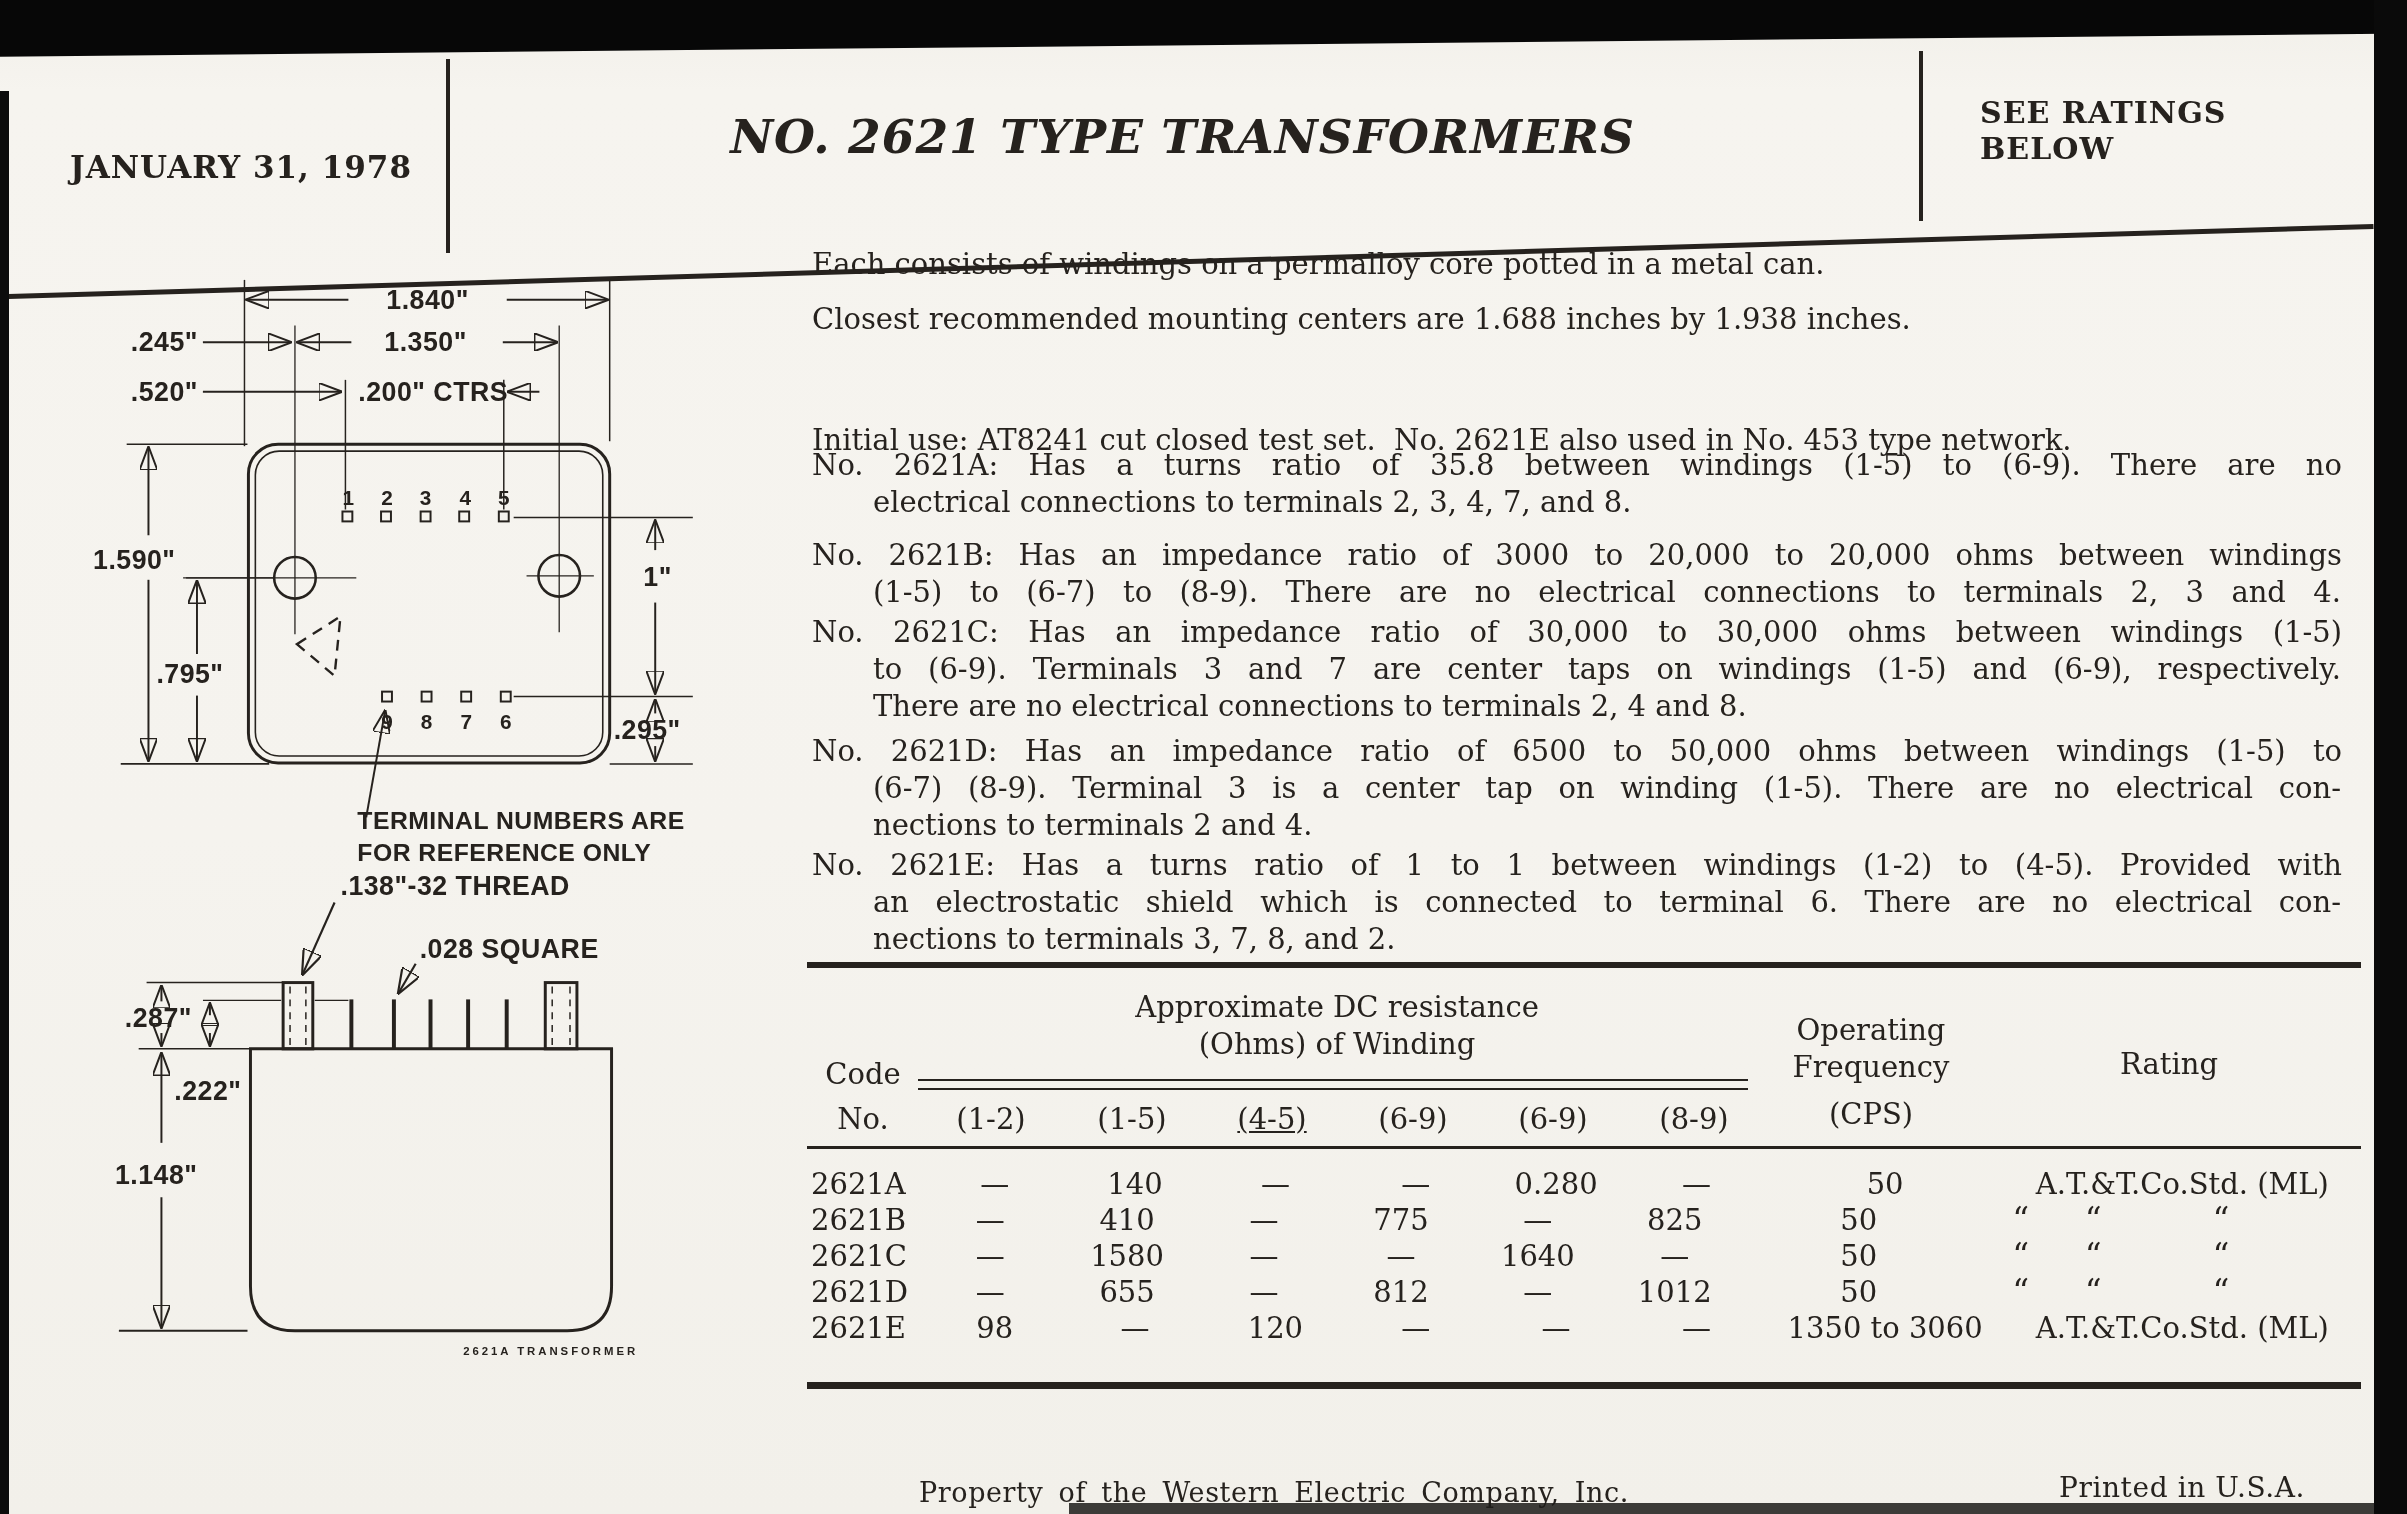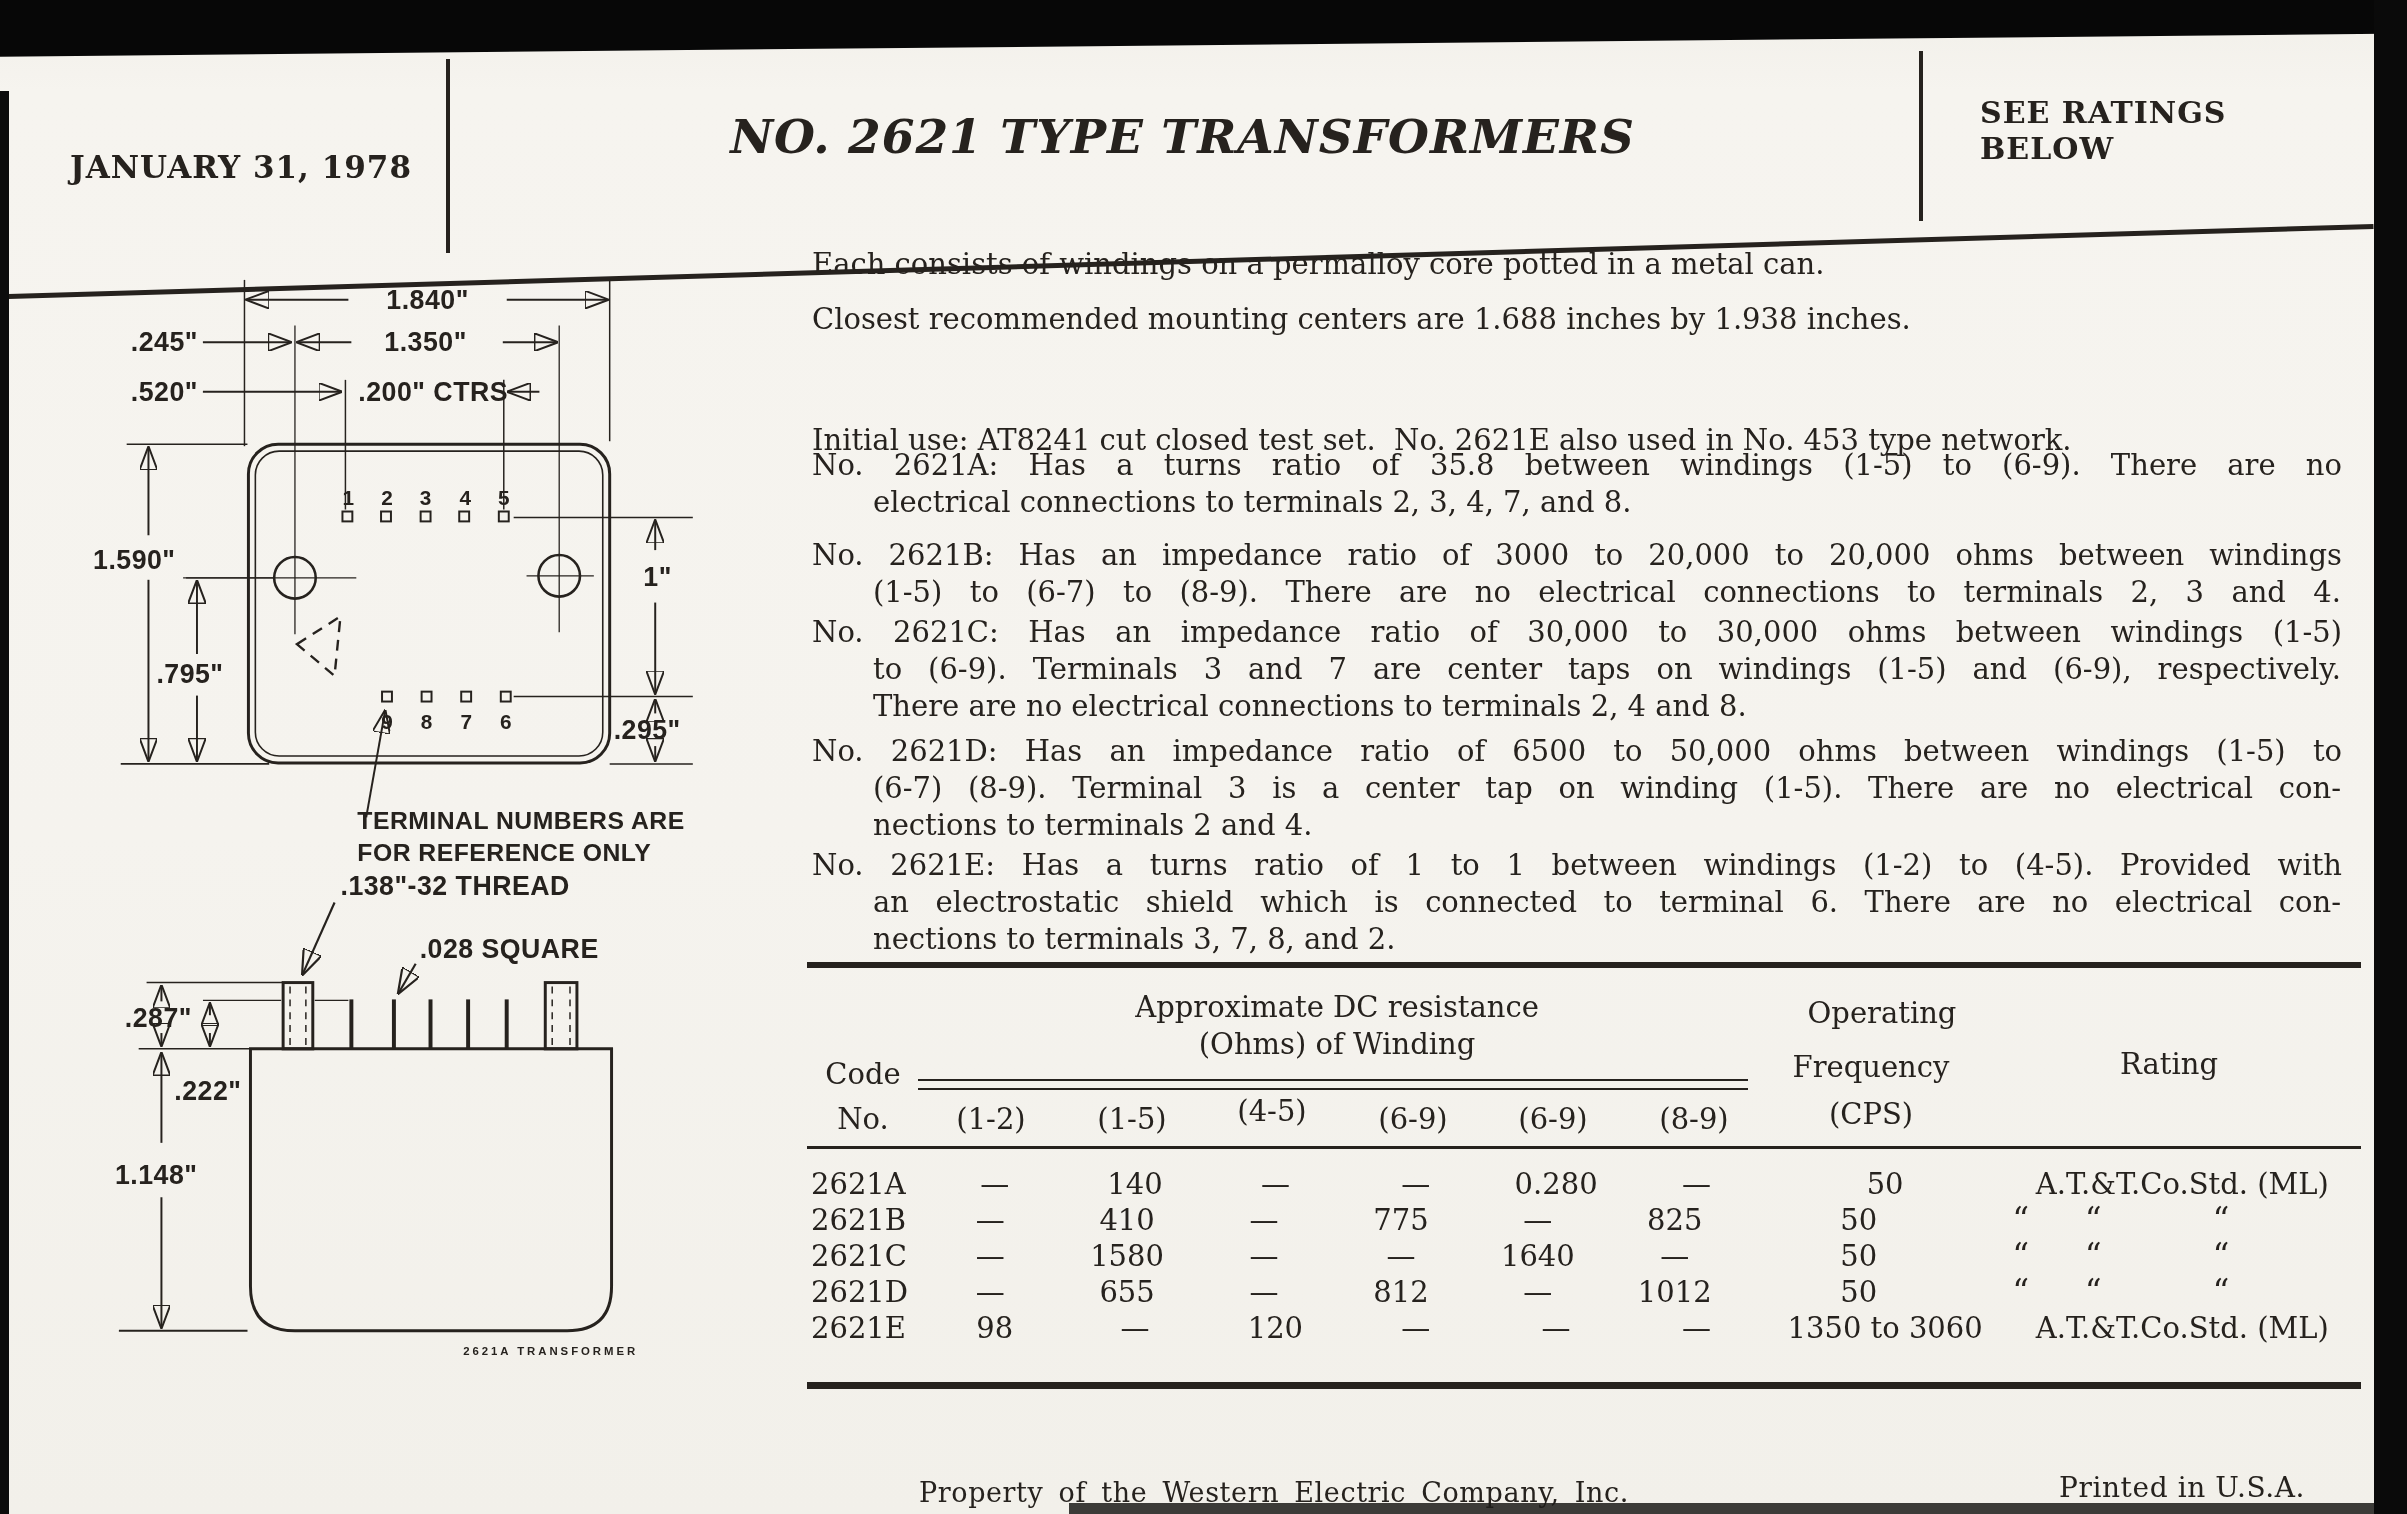"Operating" div.abs { margin-left: 11px -> none; top: 28px -> 45px }
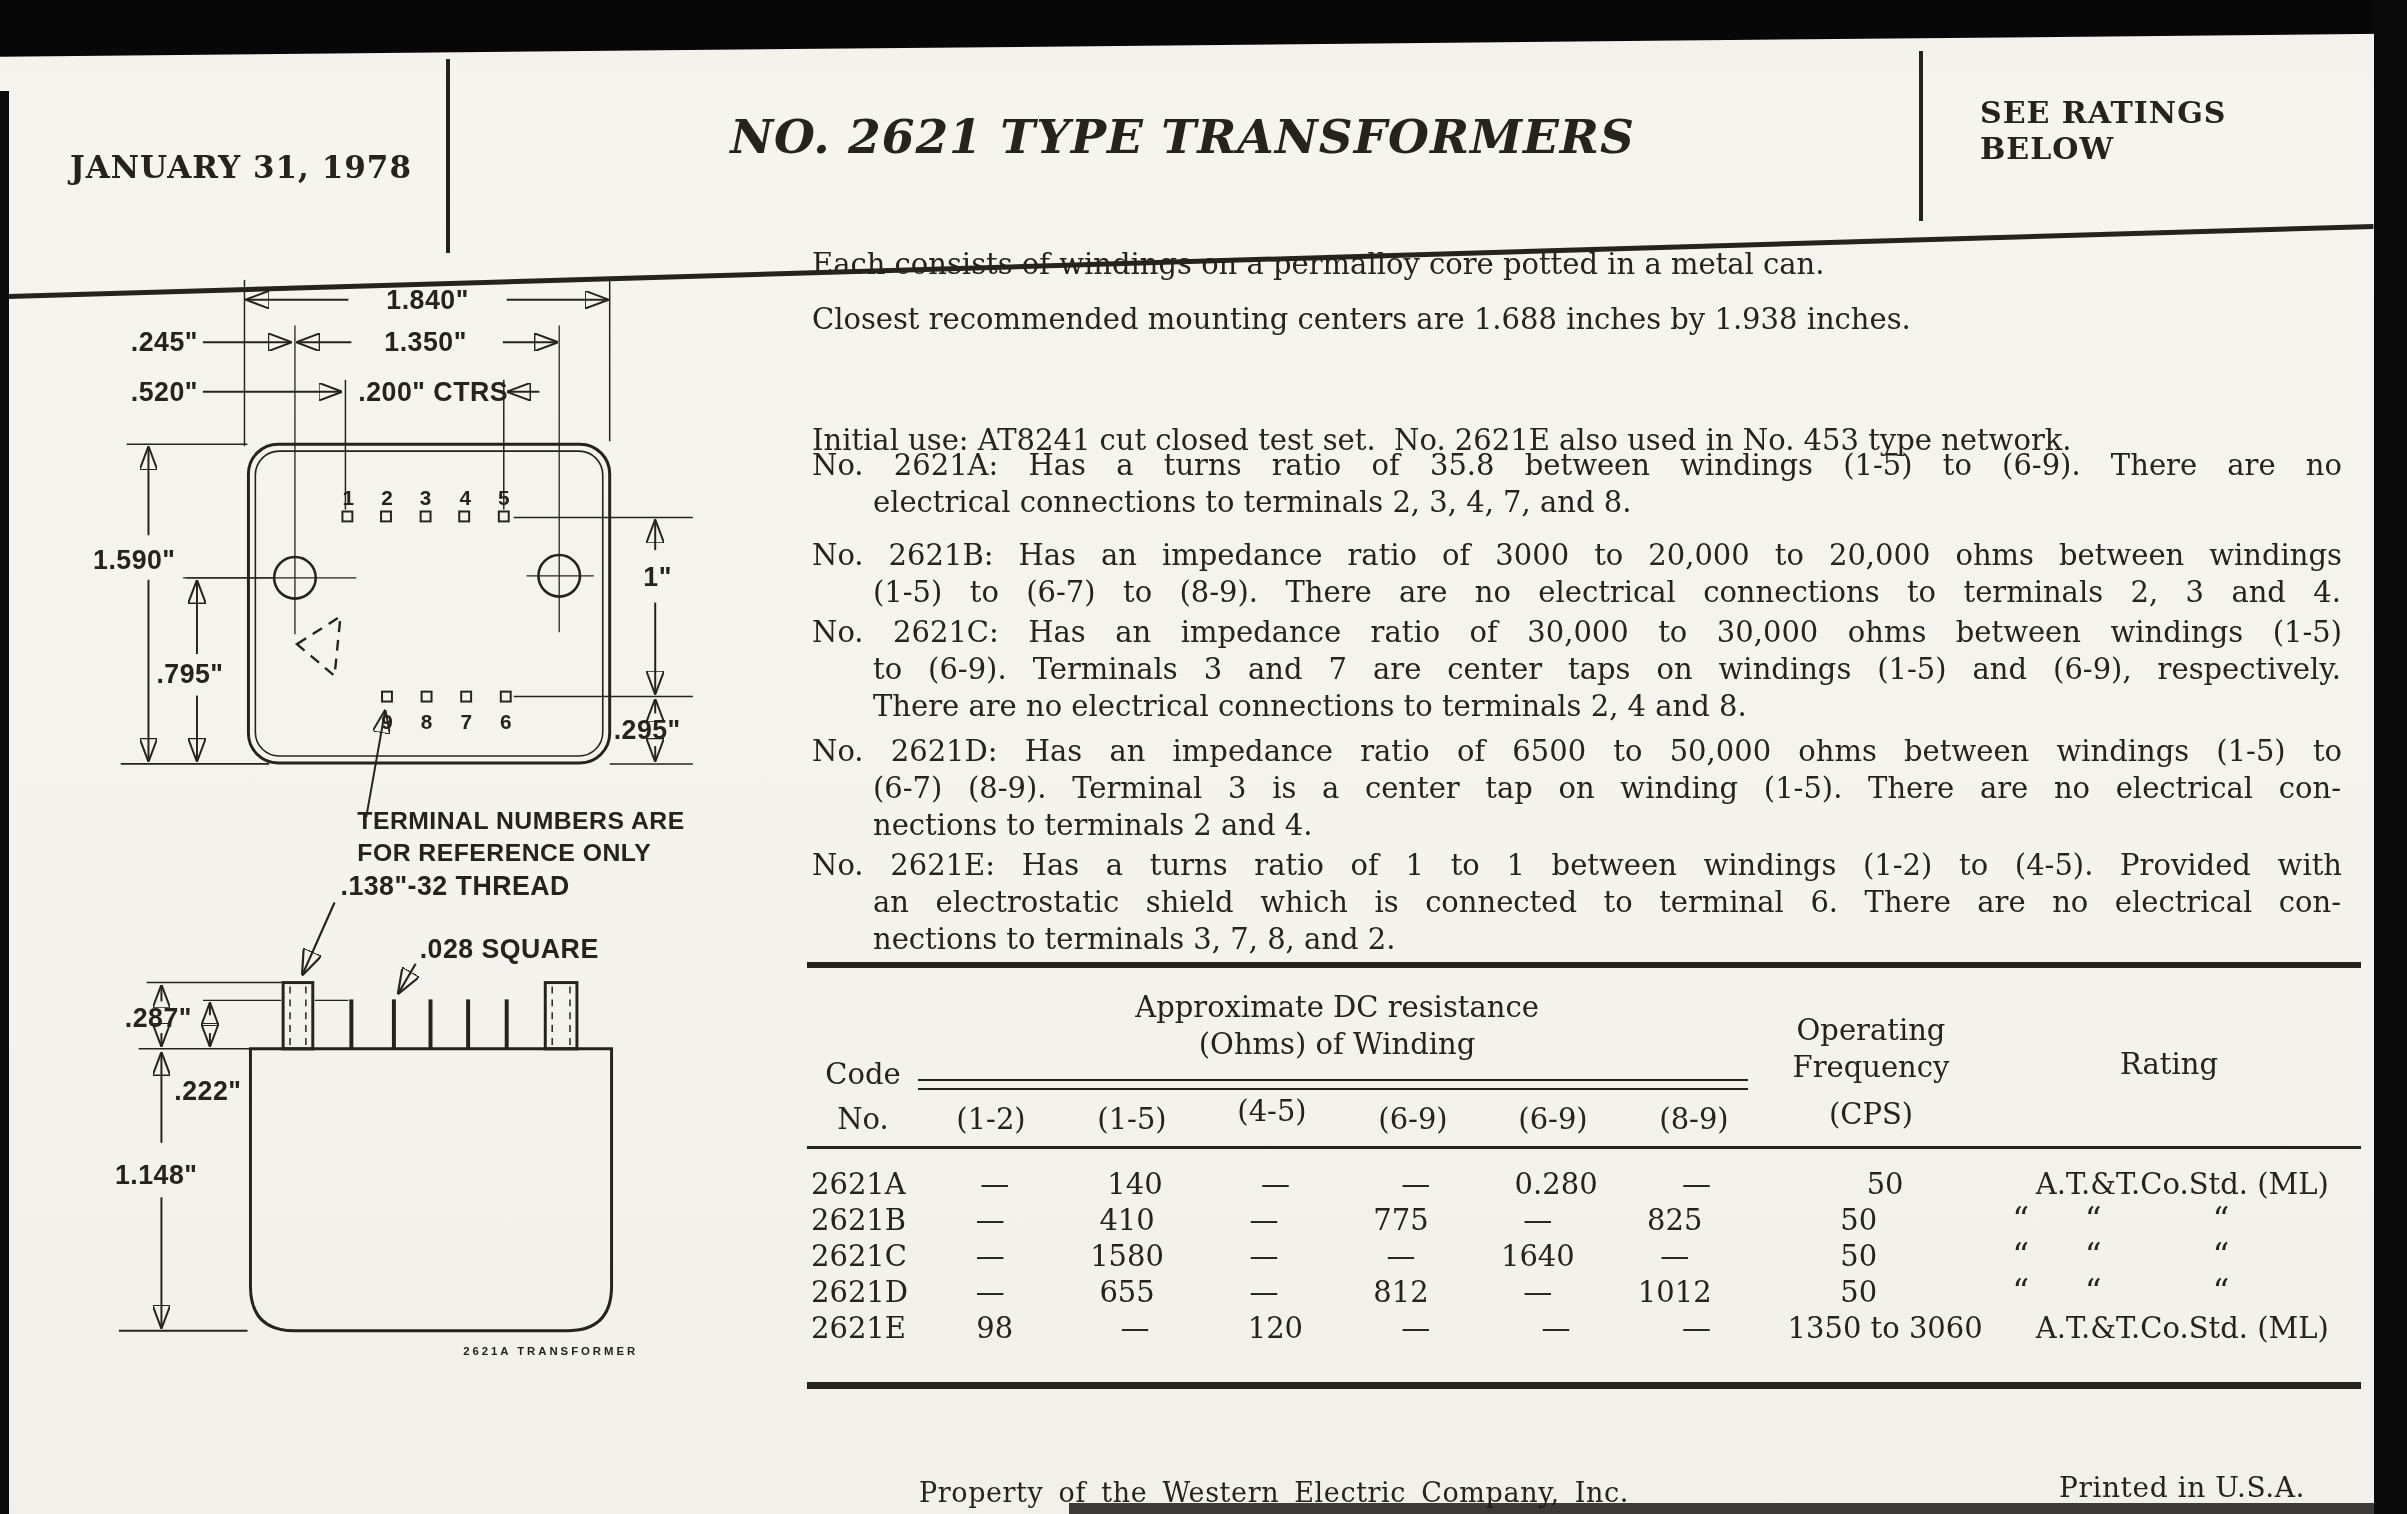"(4-5)" div.abs { text-decoration: none -> underline; top: 126px -> 134px }
